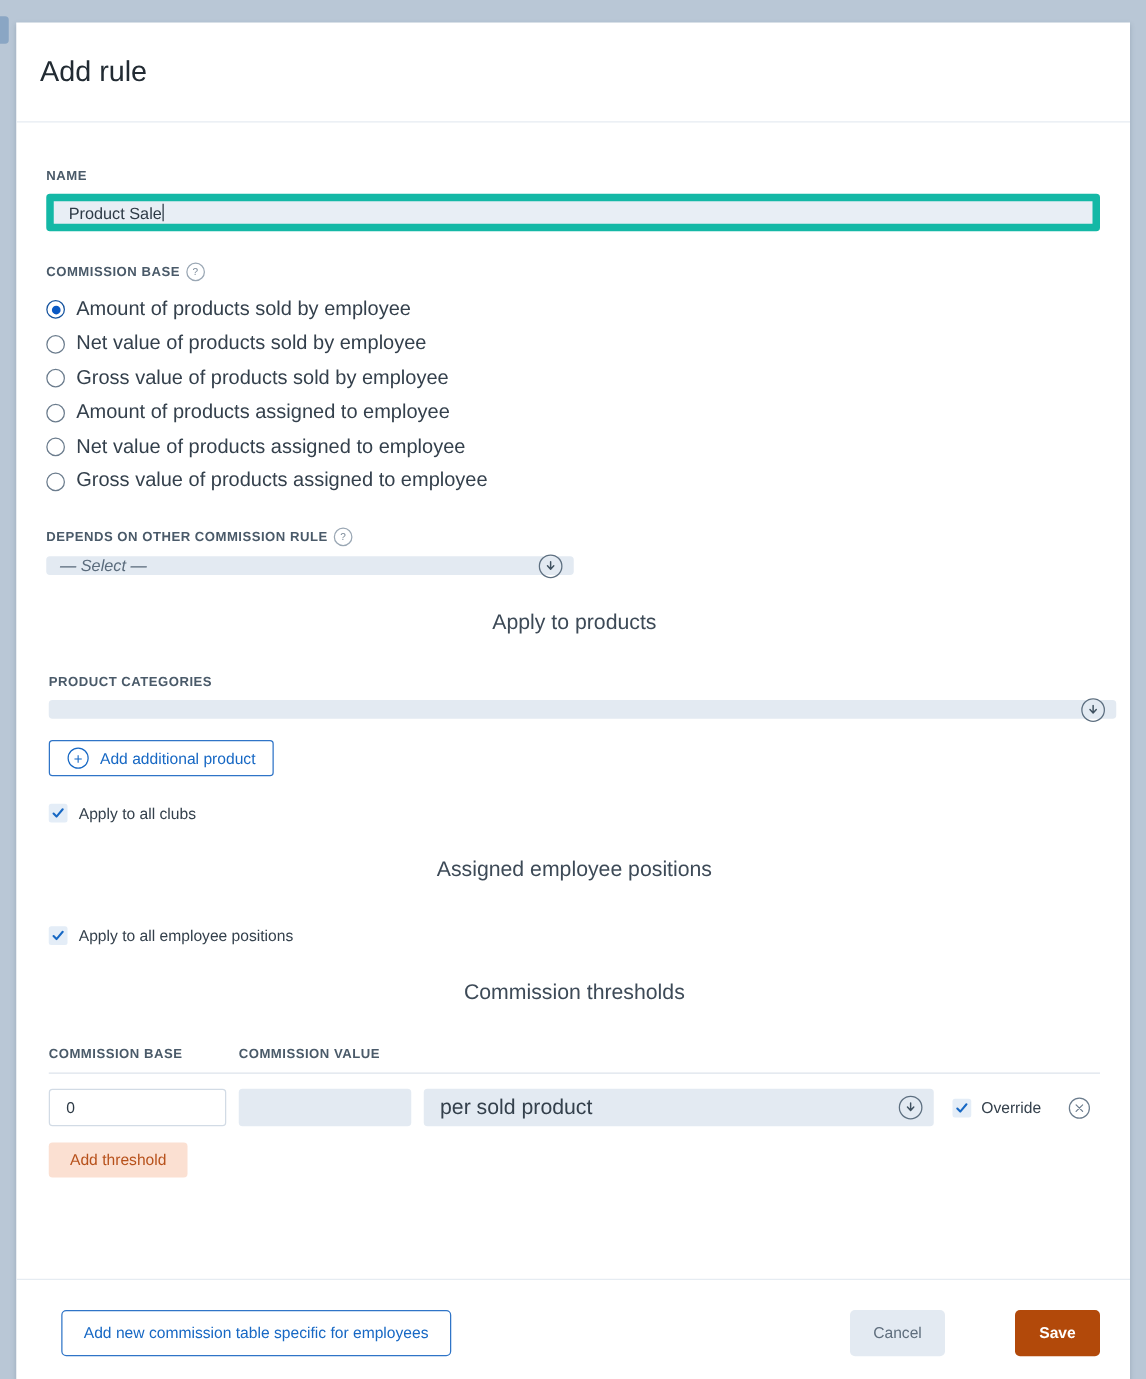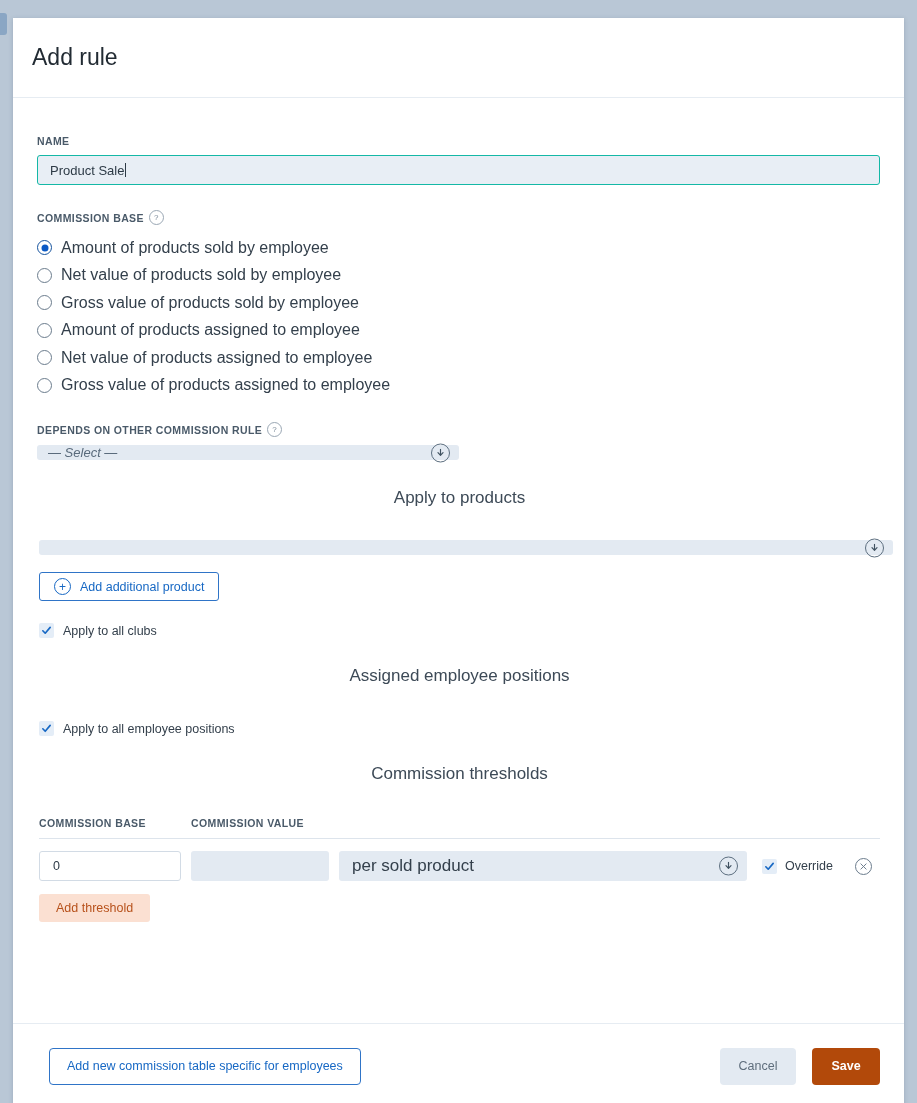"Product Sale" .text-input { border: 1px solid #14b8a6 -> 6px solid #14b8a6 }
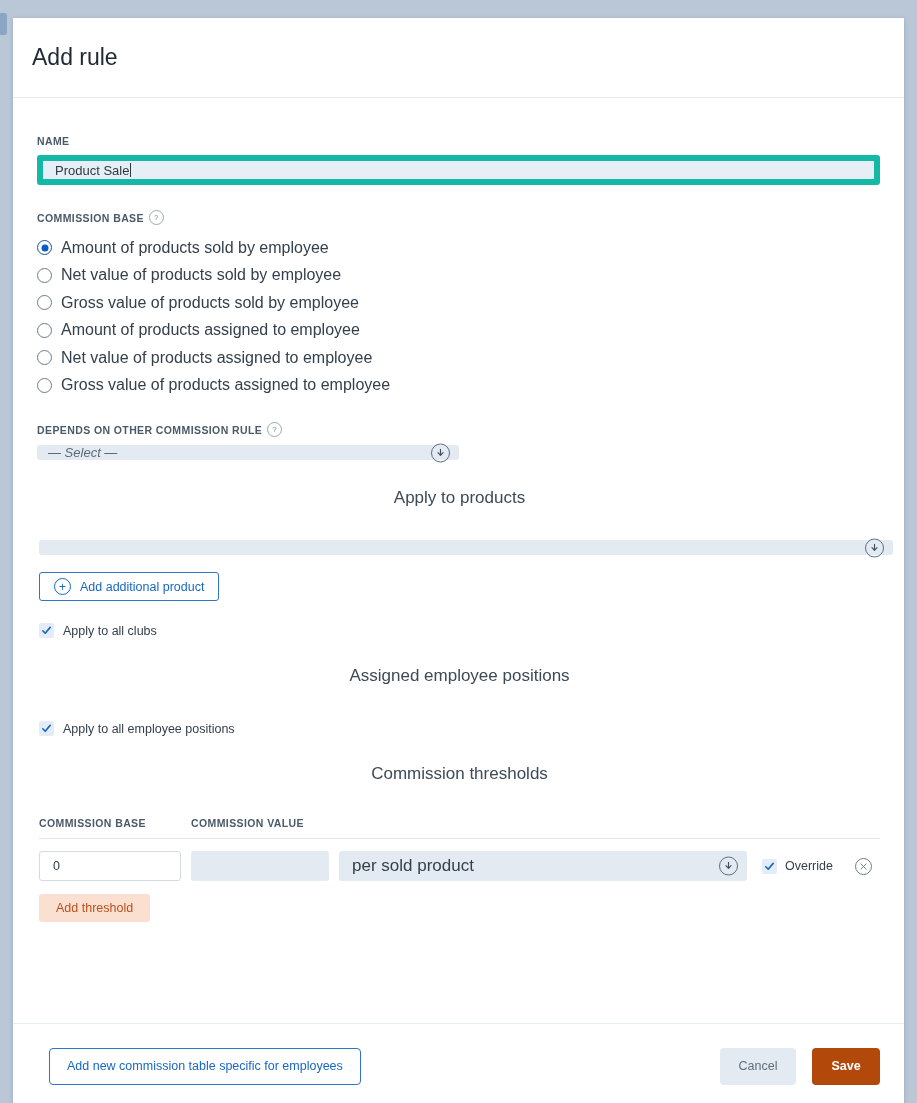"PRODUCT CATEGORIES" div.field-label { html: none -> <div>PRODUCT CATEGORIES</div> }
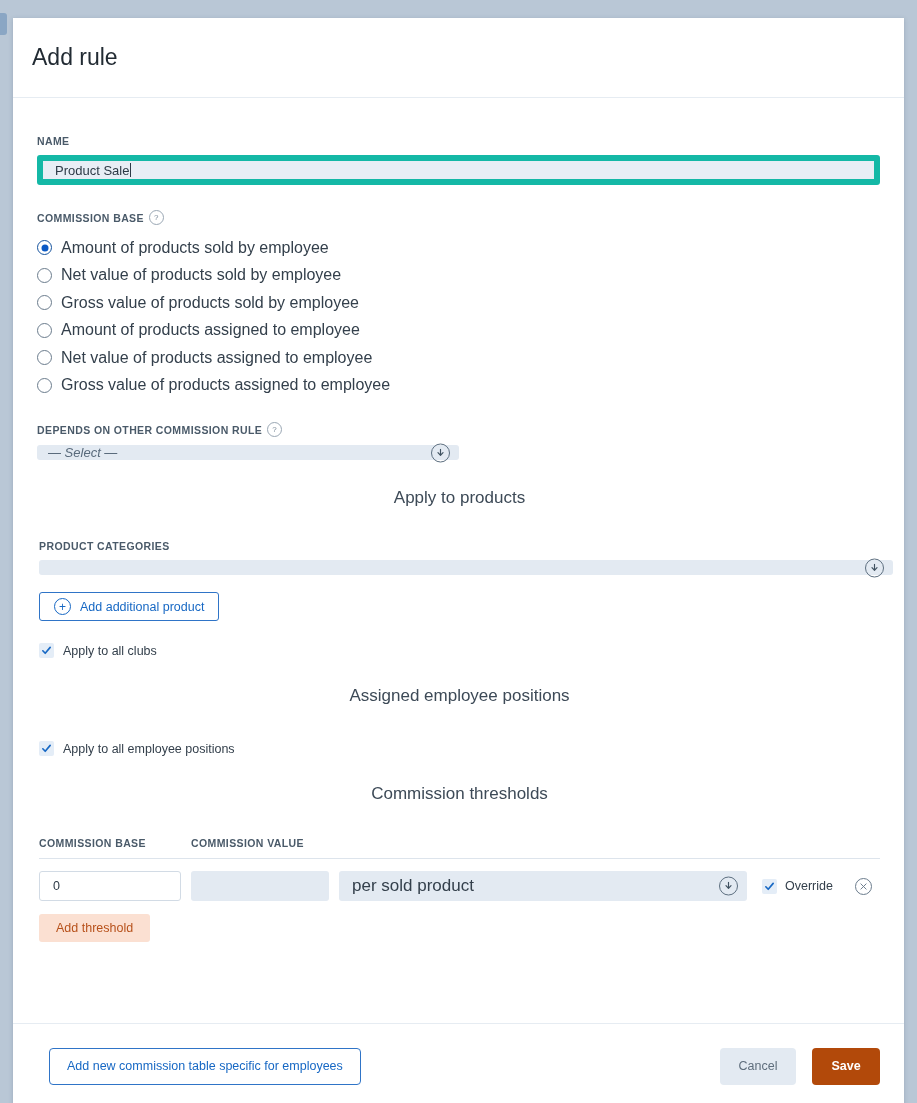"Save" .btn-save { margin-left: none -> 40px }
